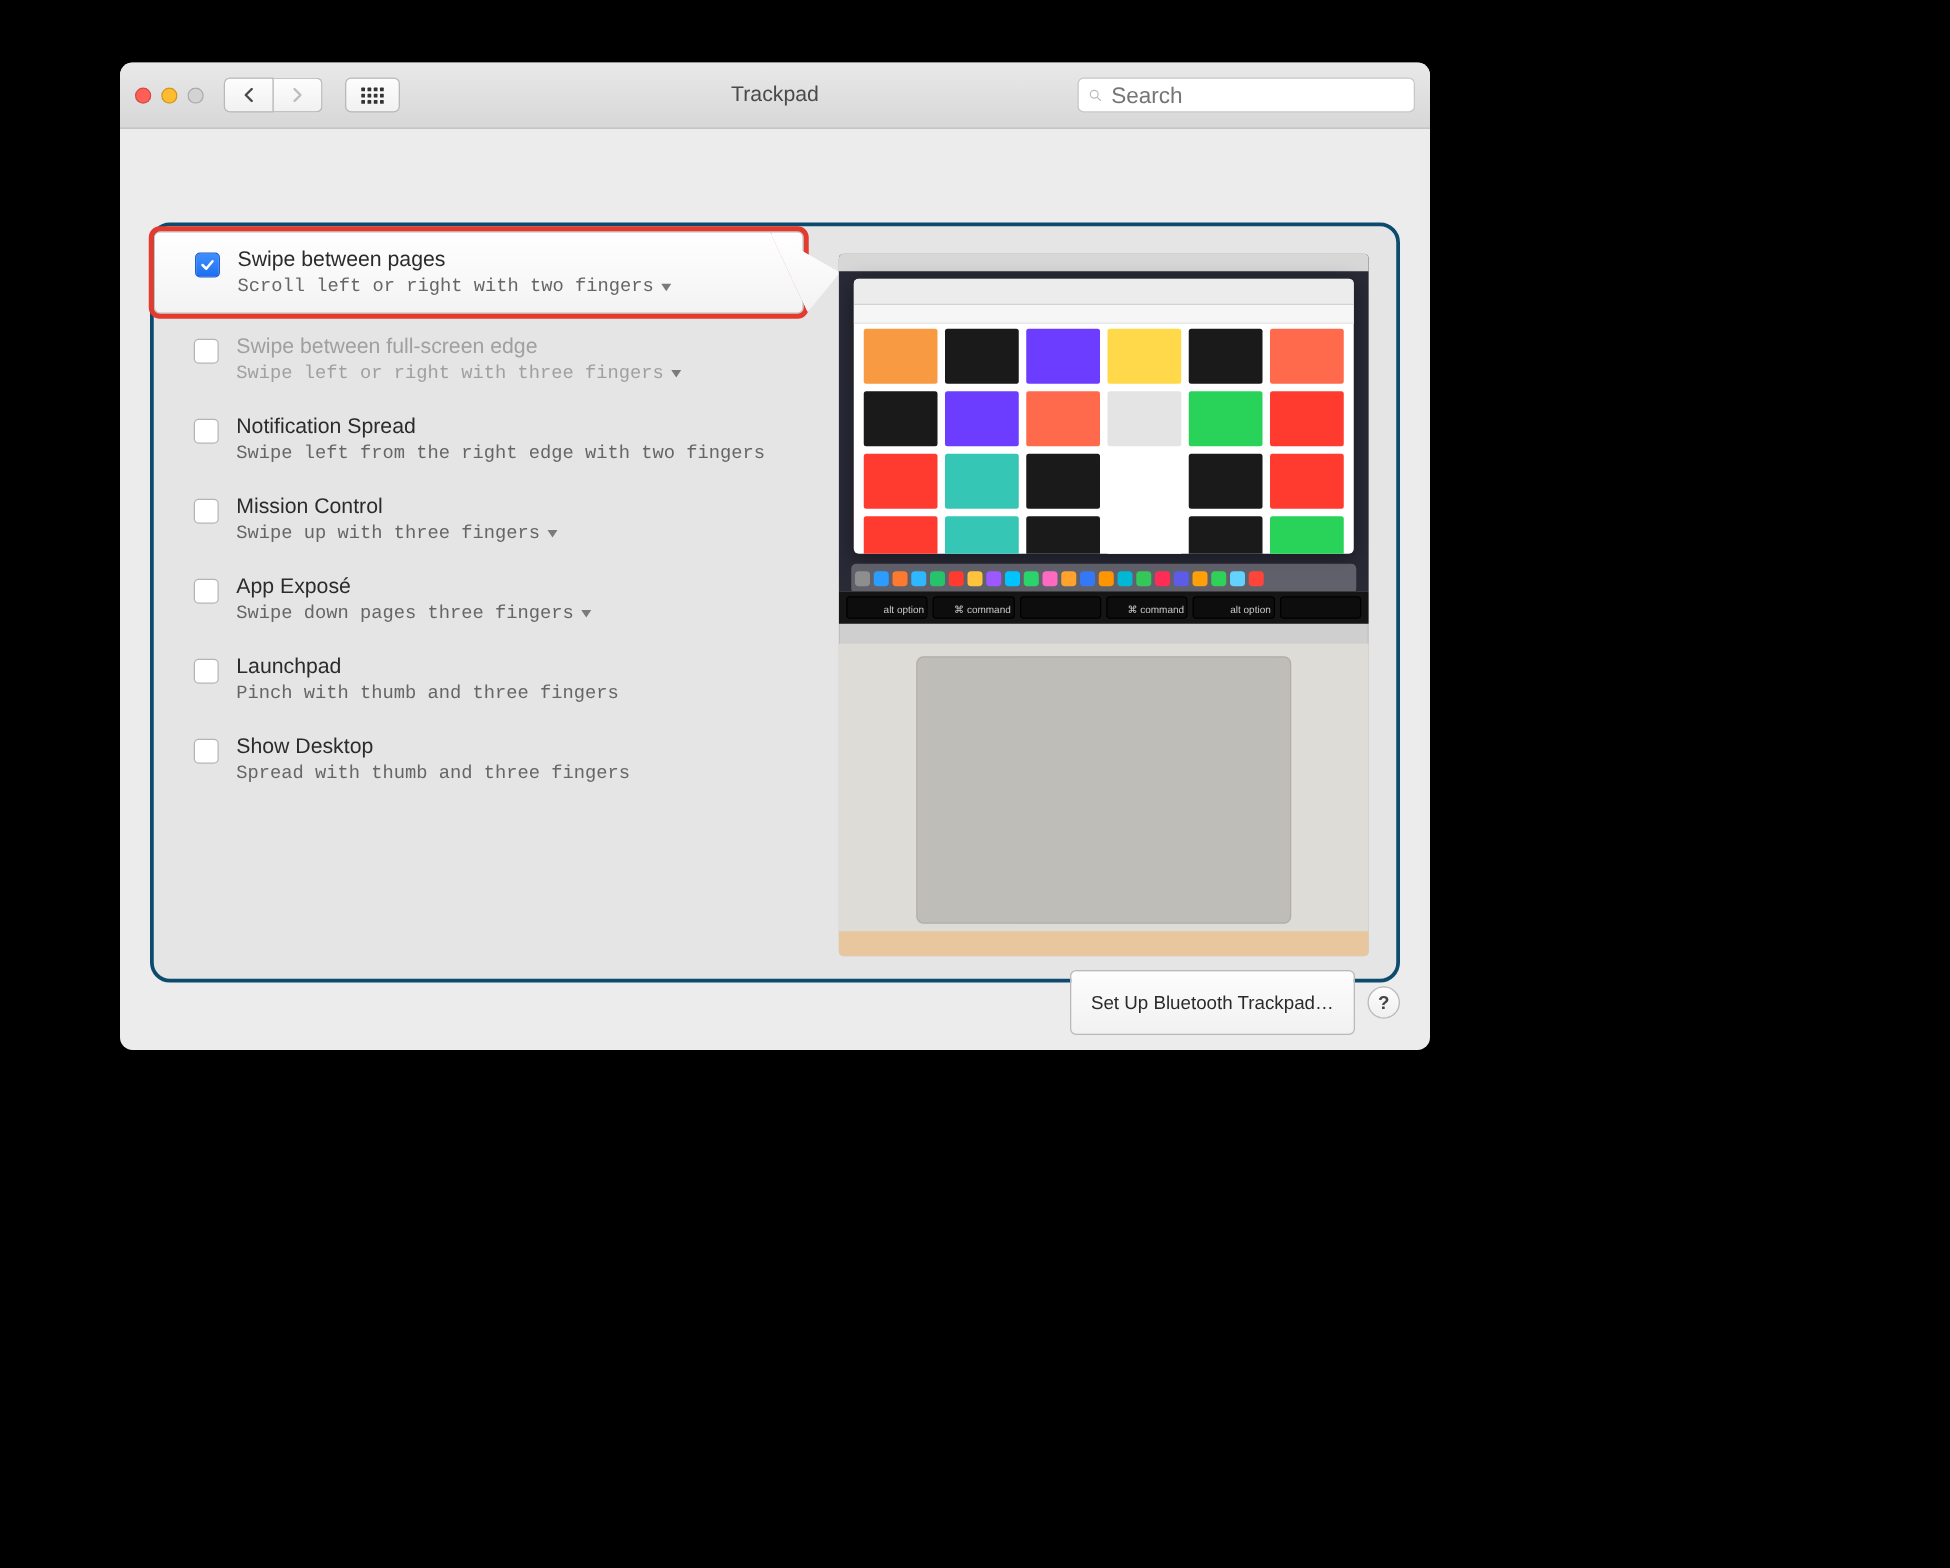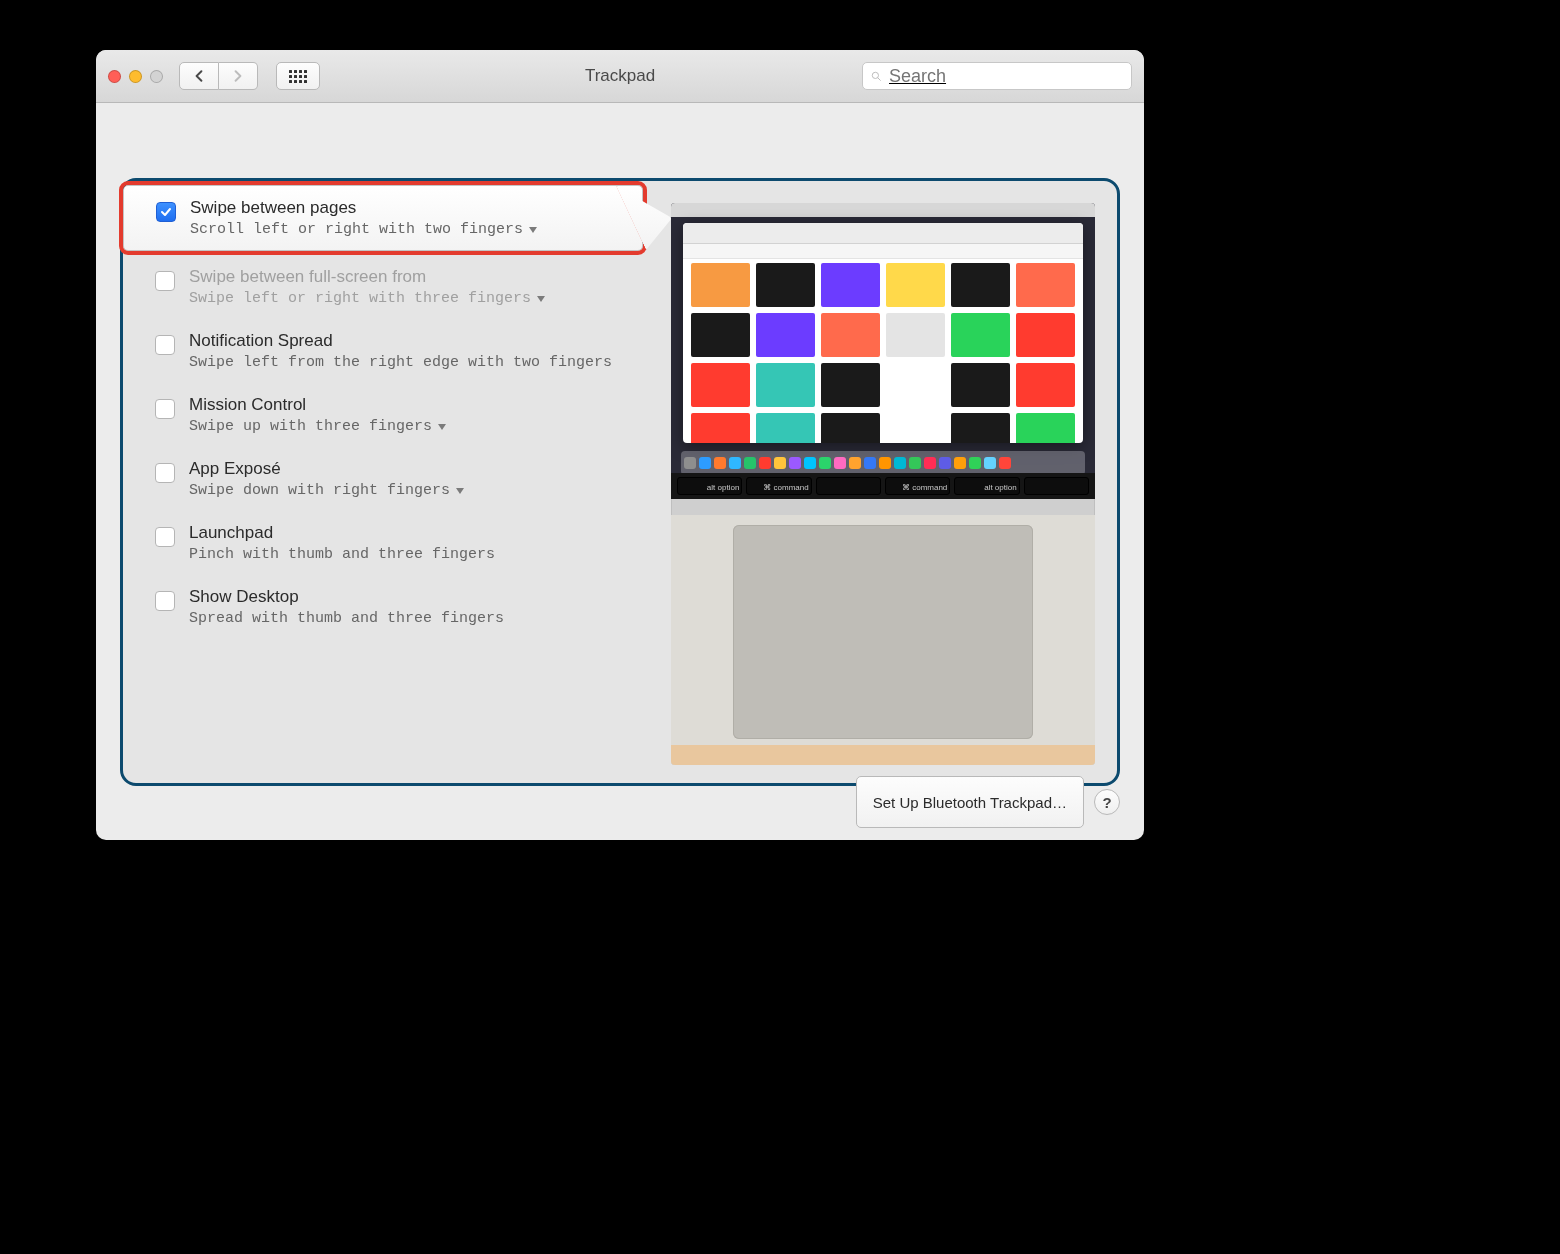"Trackpad" .titlebar { text-decoration: underline -> none }
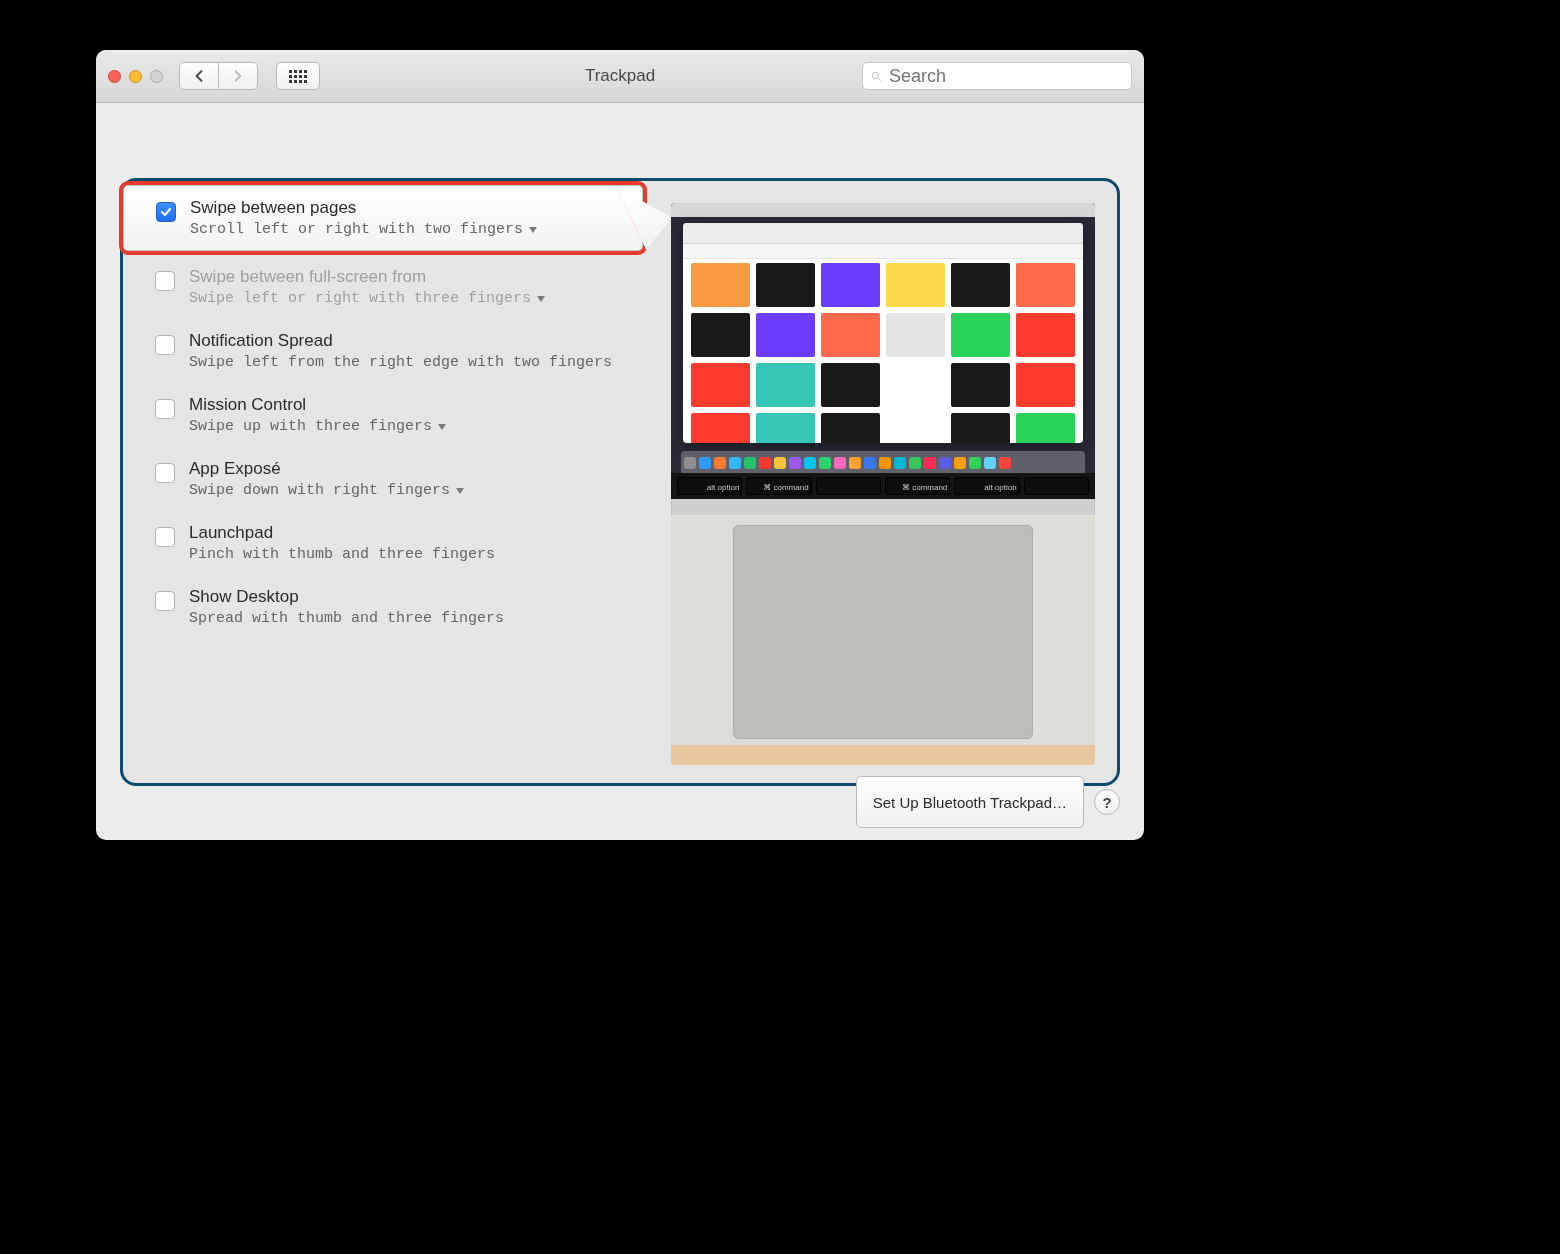"Swipe between full-screen from" span.g-title { text: from -> edge }
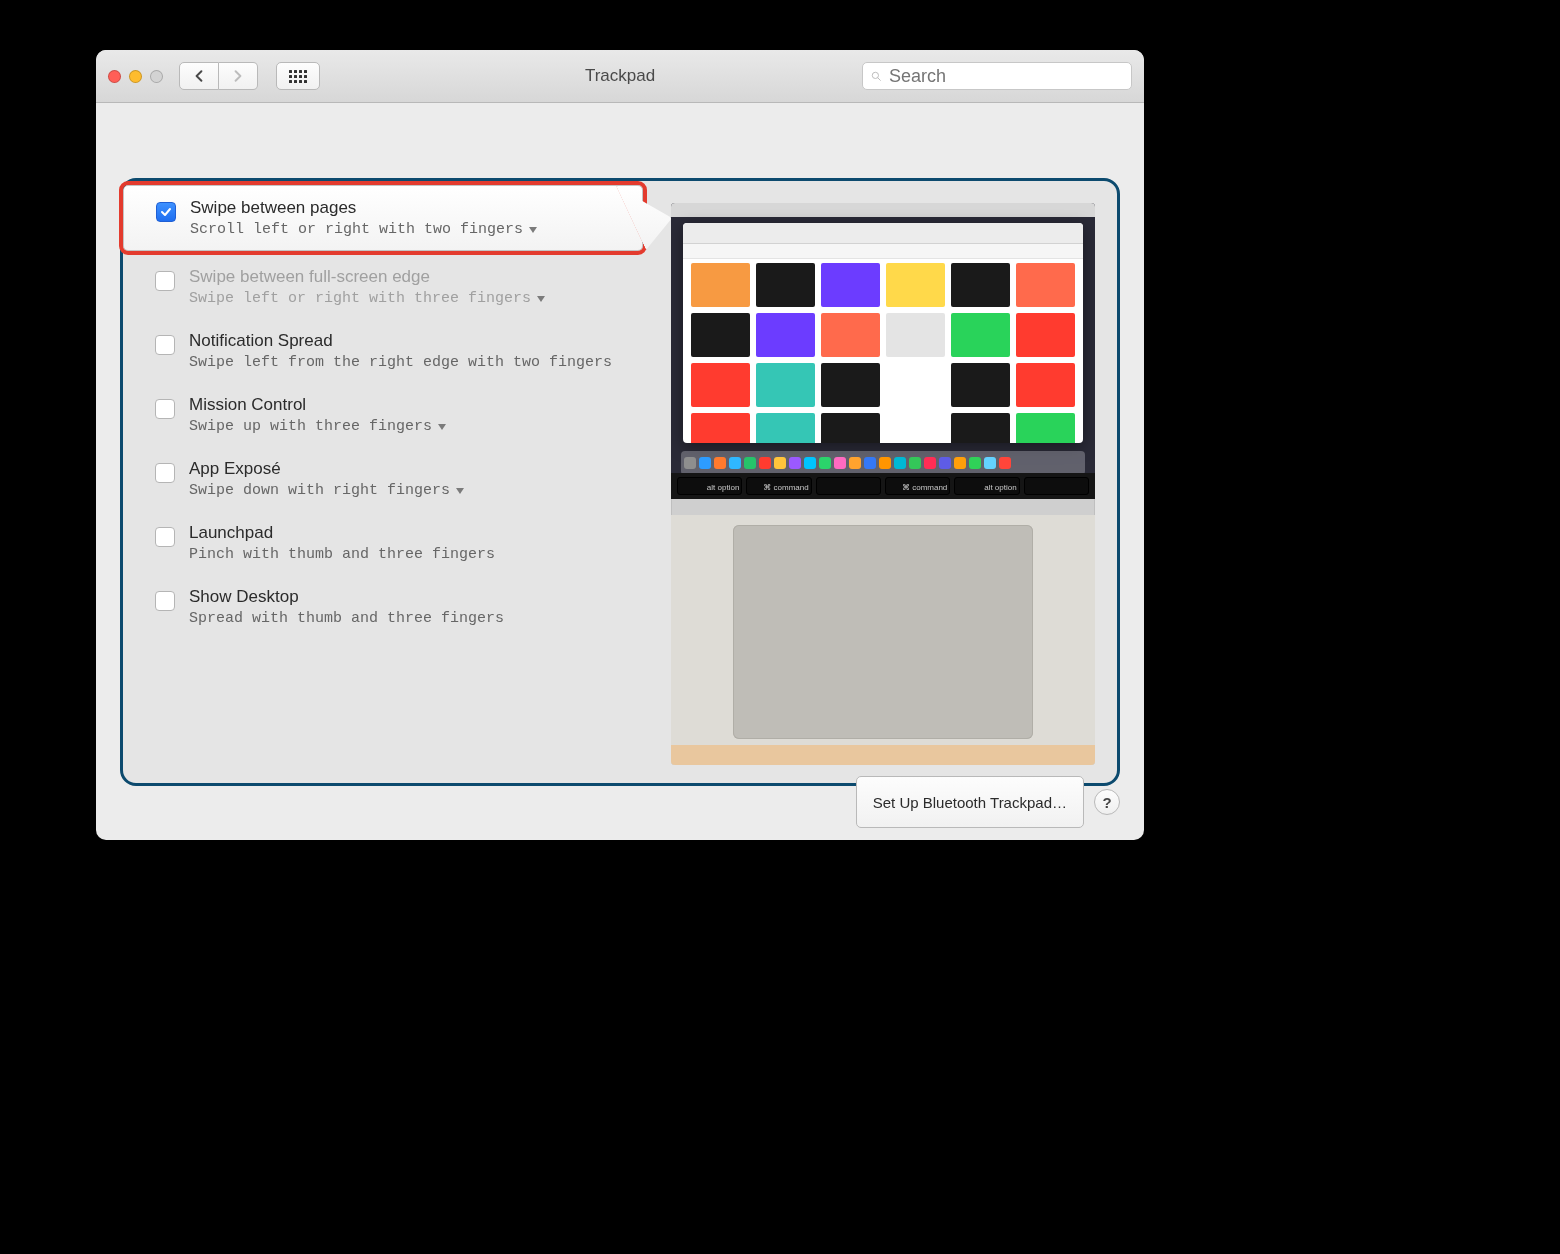"Swipe down with right fingers" span.g-desc { text: with right -> pages three }
